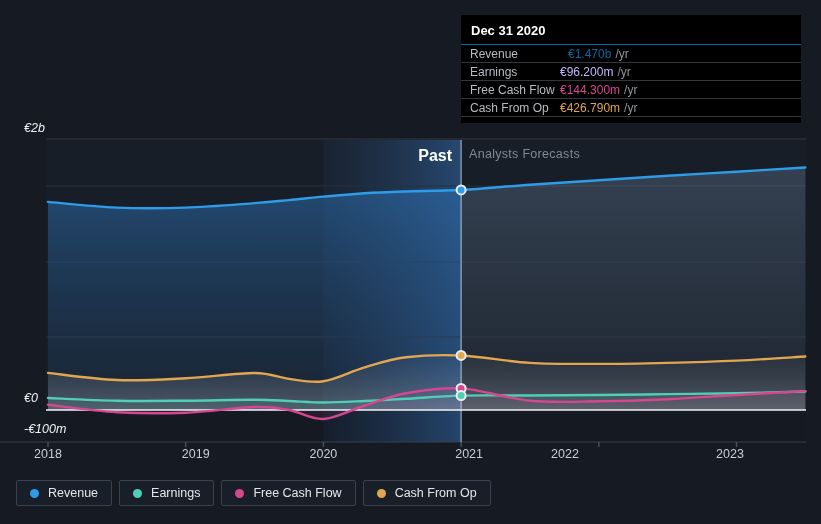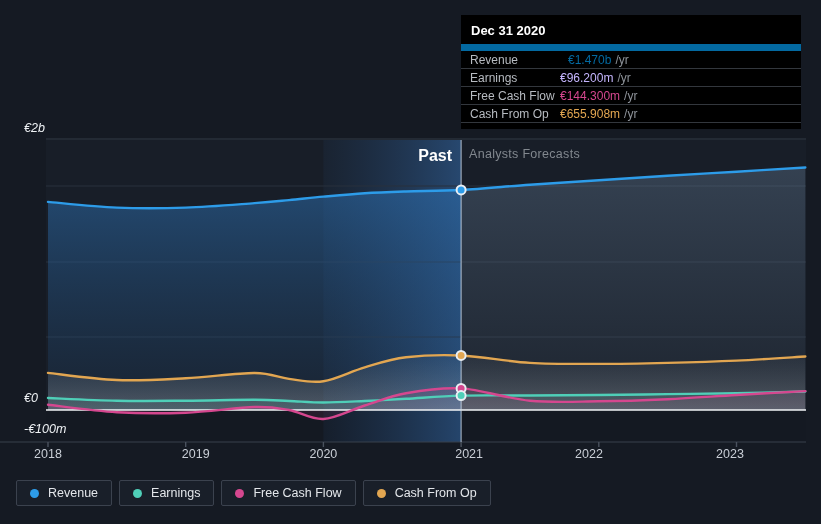"Dec 31 2020" .tt-header { border-bottom: 7px solid #0369a1 -> 1px solid #0369a1 }
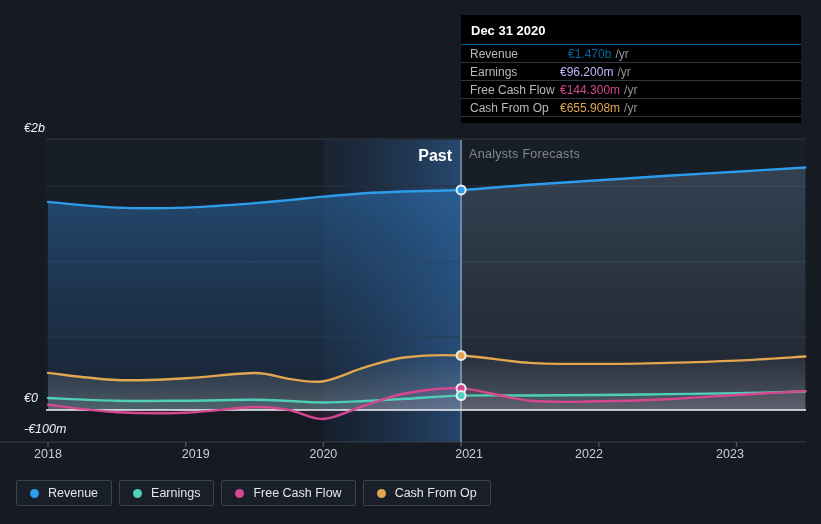"€655.908m" span.tt-value { text: €655.908m -> €426.790m }
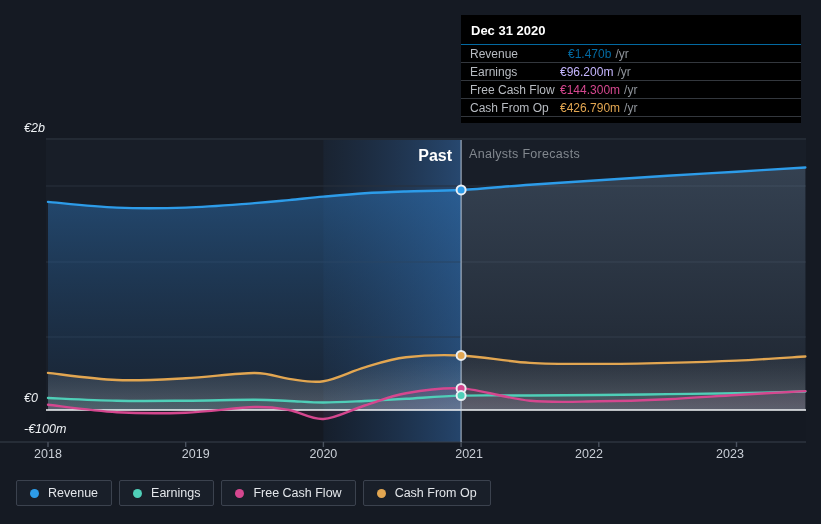"2022" div.x-label { left: 589px -> 565px }
